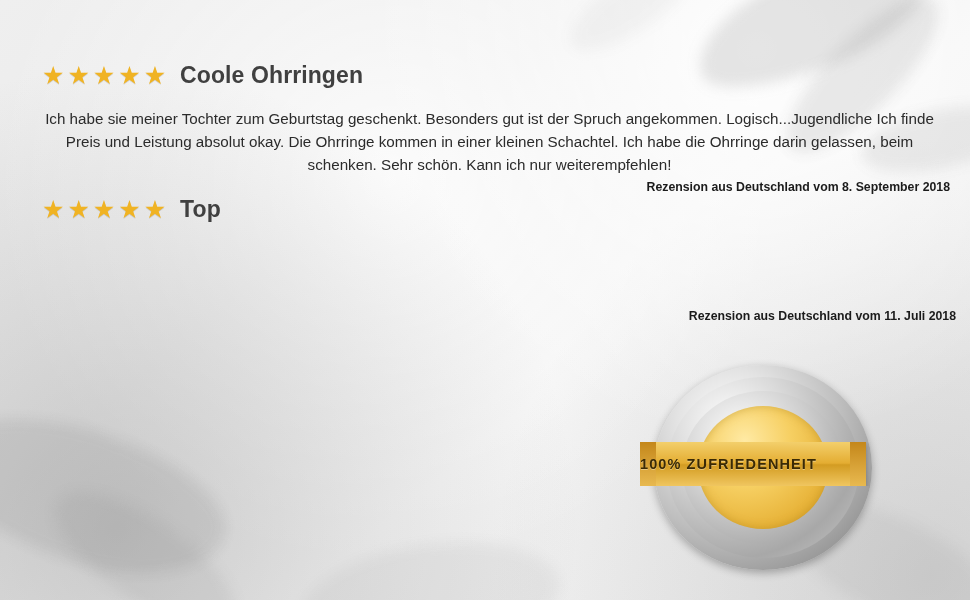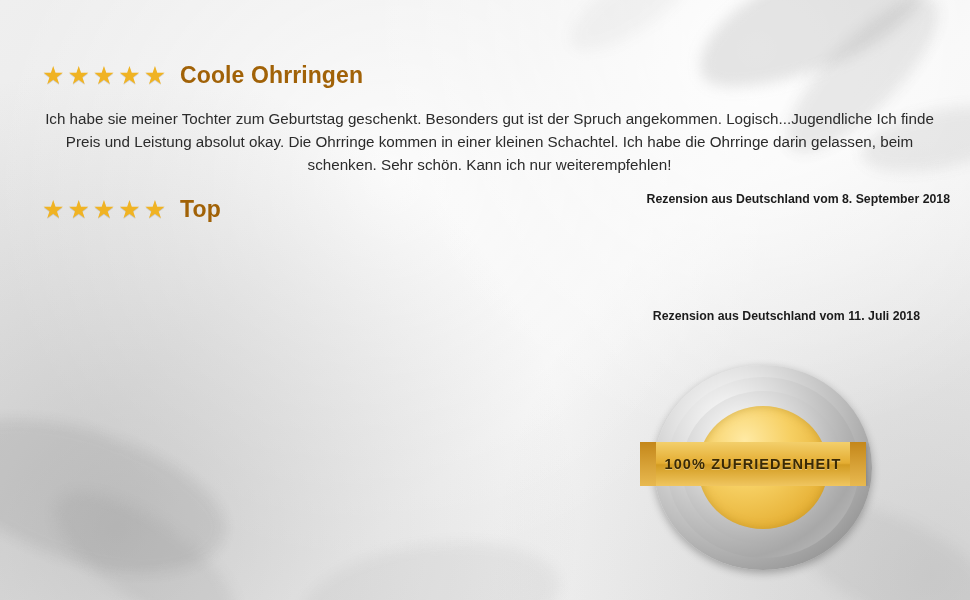"Coole Ohrringen" .review-title { color: #a16207 -> #404040 }
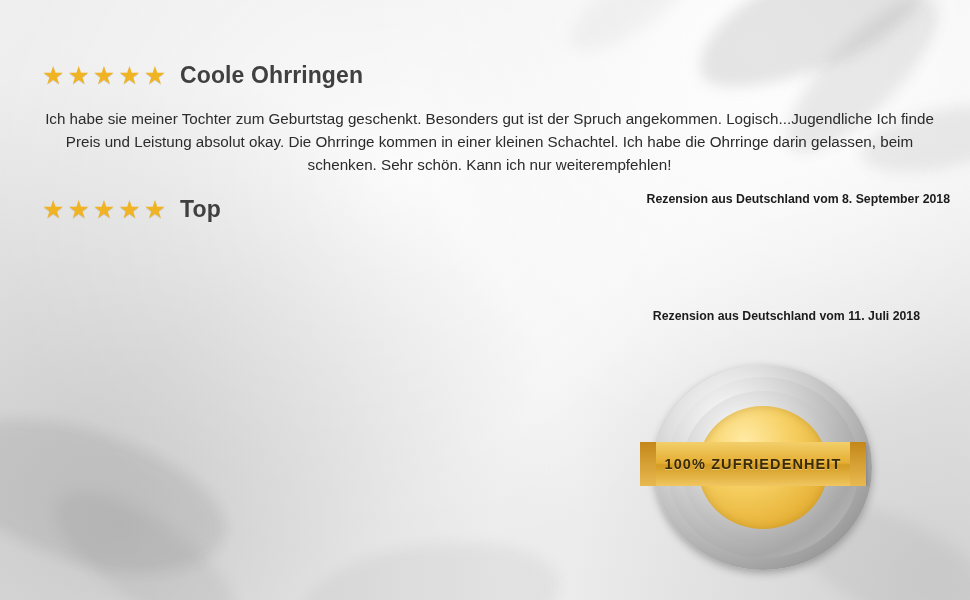"Rezension aus Deutschland vom 8." #meta-1 { top: 192px -> 180px }
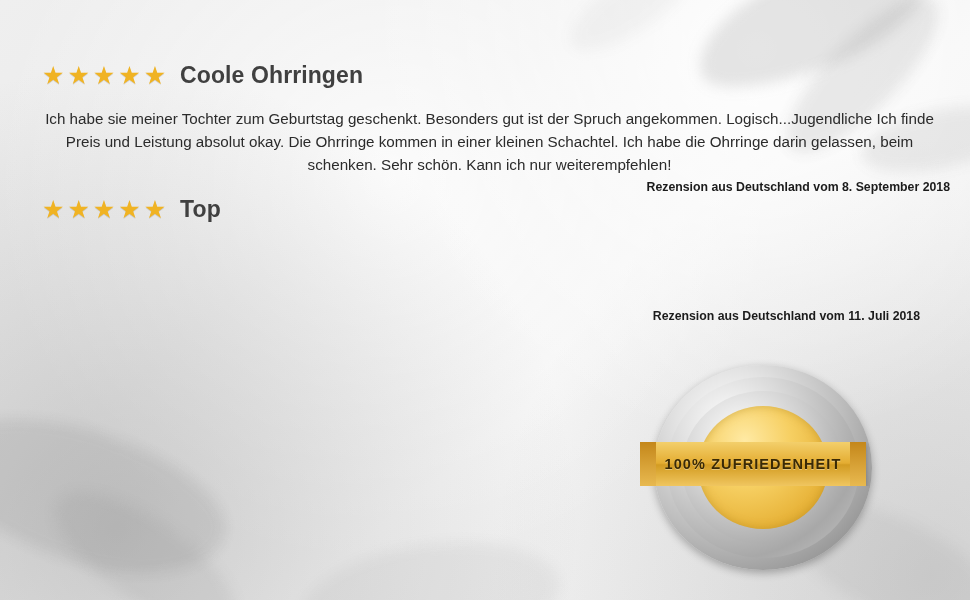"Rezension aus Deutschland vom 11." #meta-2 { left: 8px -> 0; padding-left: none -> 44px }
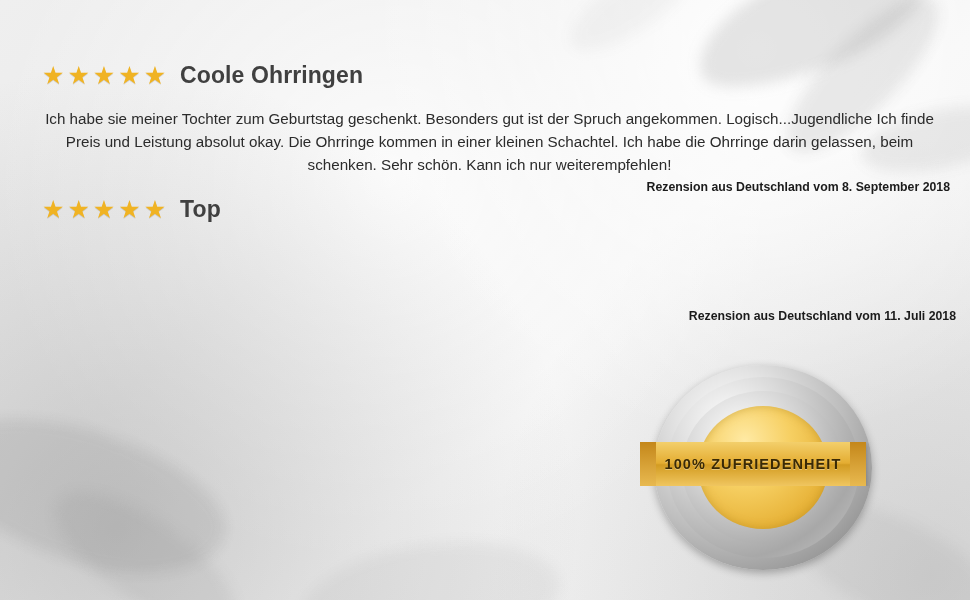"100% ZUFRIEDENHEIT" .seal-banner { justify-content: center -> none }
